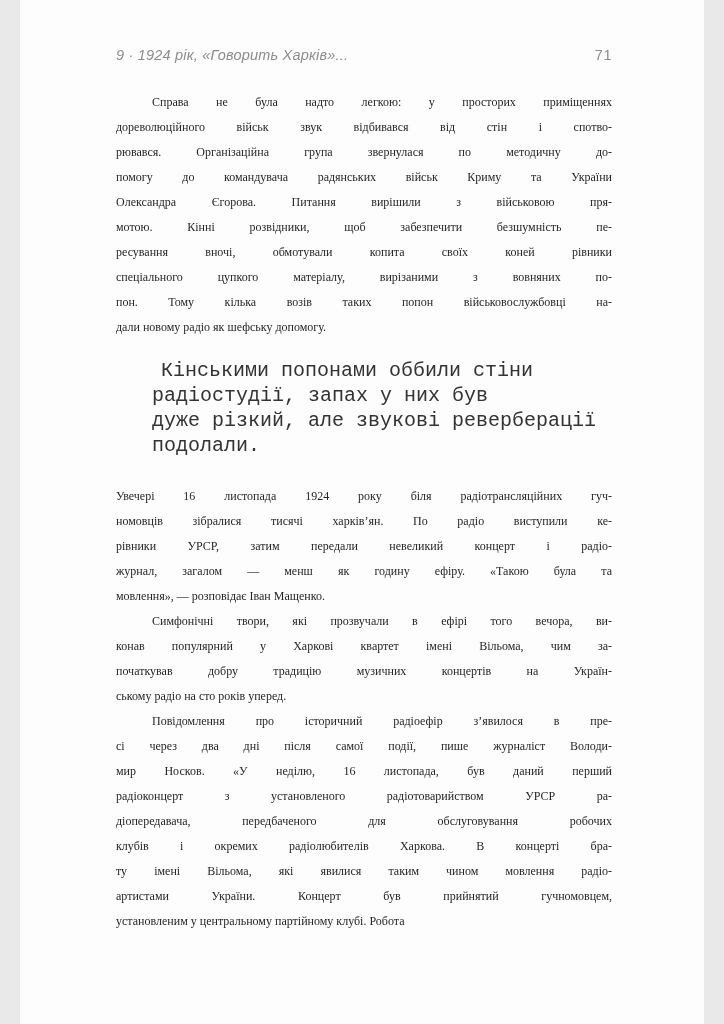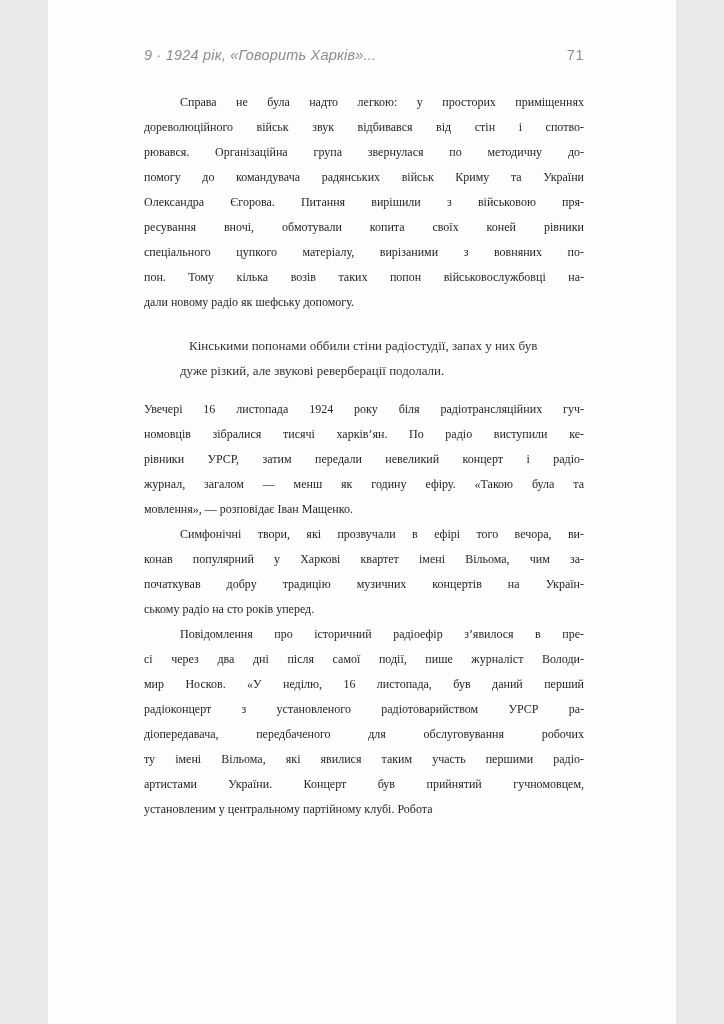"9 · 1924 рік, «Говорить" .page { width: 628px -> 684px }
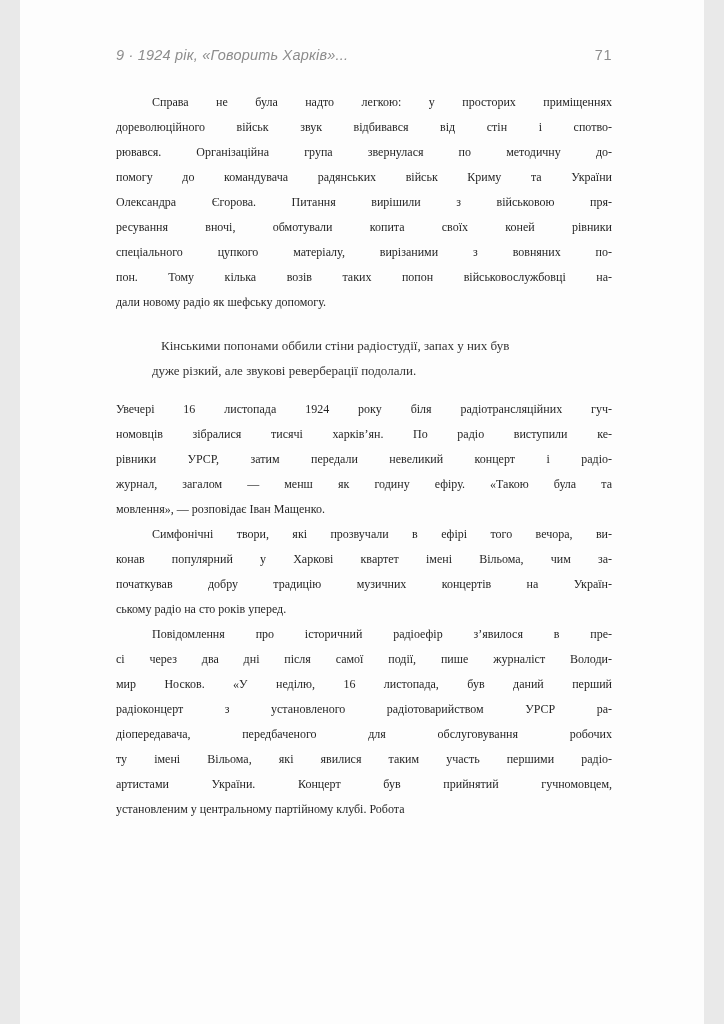"мотою. Кінні розвідники, щоб забезпечити" div.line { html: none -> <div>мотою. Кінні розвідники, щоб забезпечити безшумність пе-</div> }
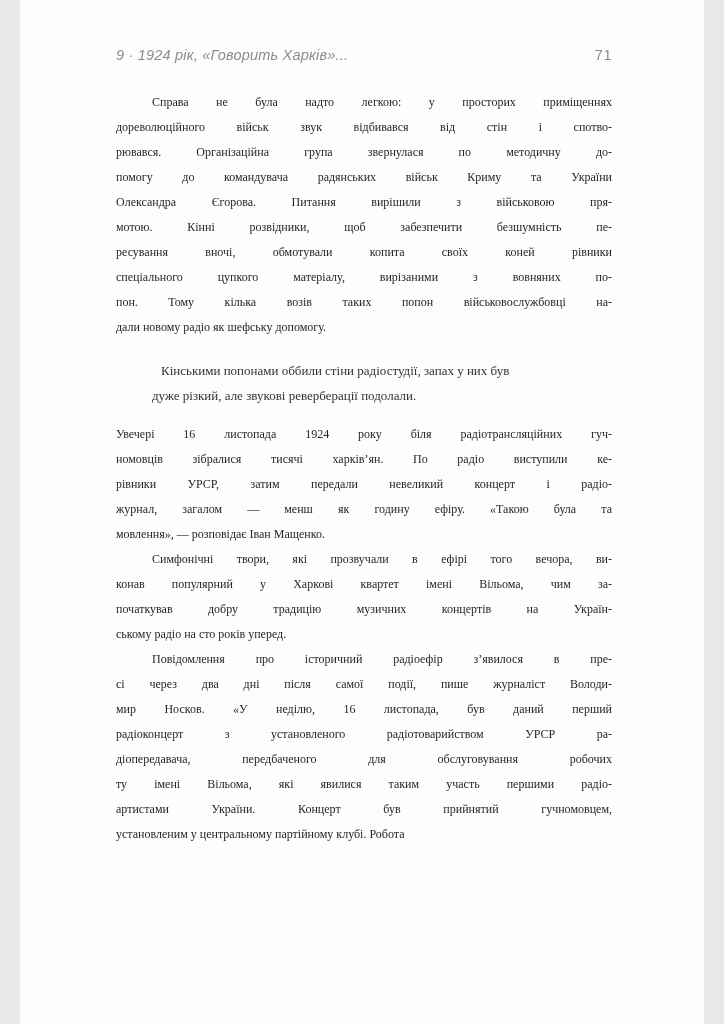"Кінськими попонами оббили стіни" .callout { font-family: Liberation Serif, serif -> Liberation Mono, monospace; font-size: 13px -> 20px; margin: 18px 0 14px 36px -> 18px 0 26px 36px }
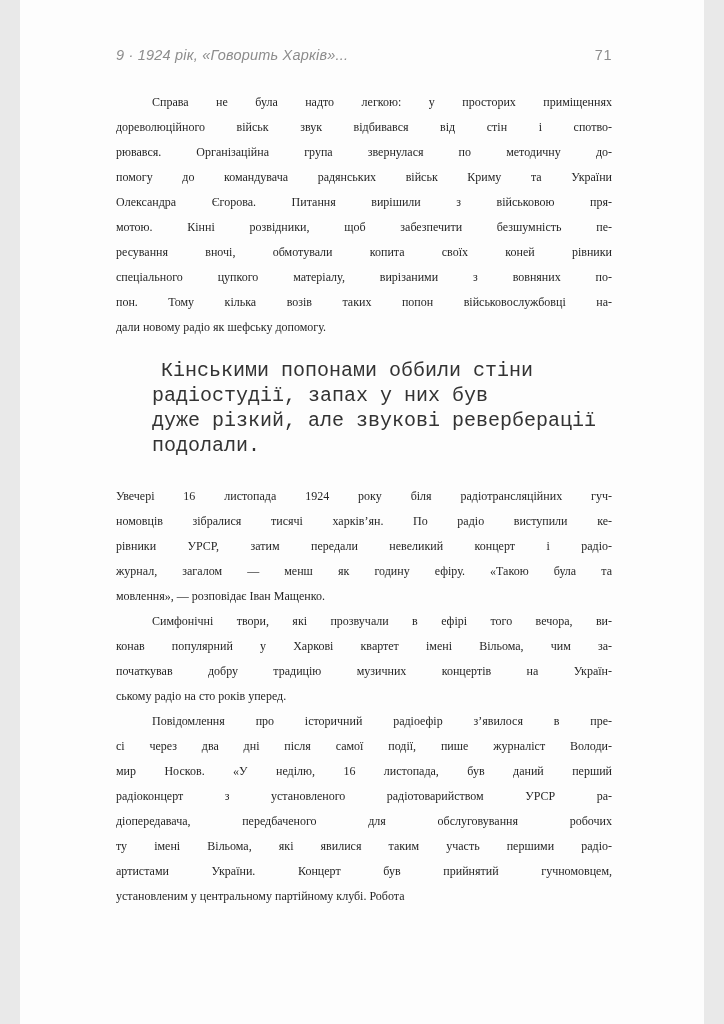"клубів і окремих радіолюбителів Харкова." div.line { html: none -> <div>клубів і окремих радіолюбителів Харкова. В концерті бра-</div> }
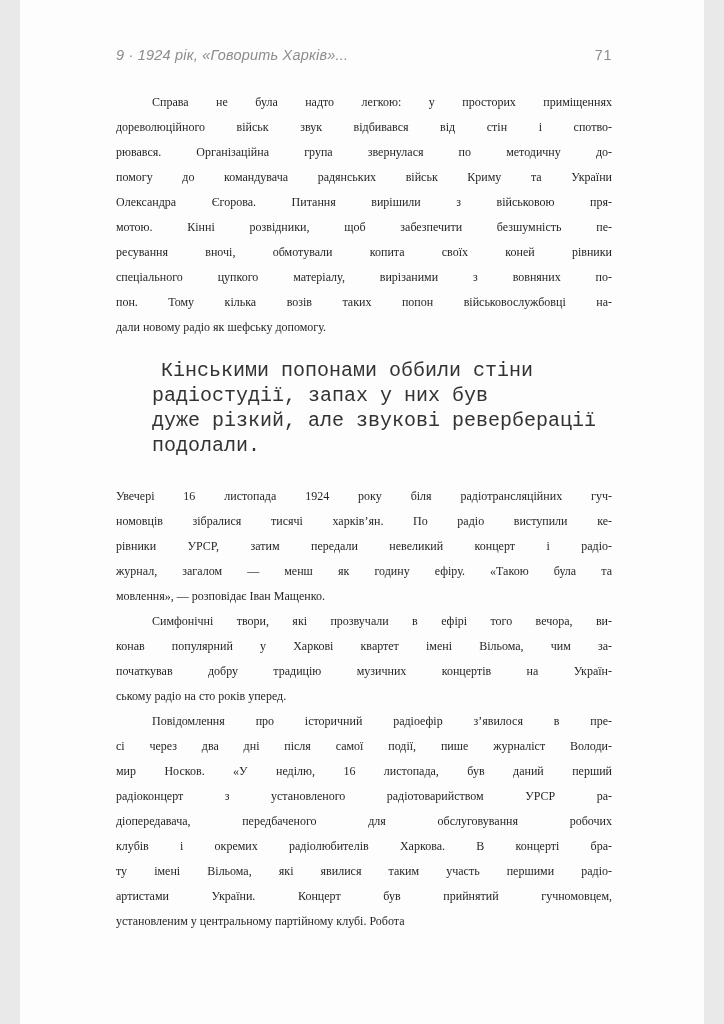"ту імені Вільома, які явилися" div.line { text: участь першими -> чином мовлення }
